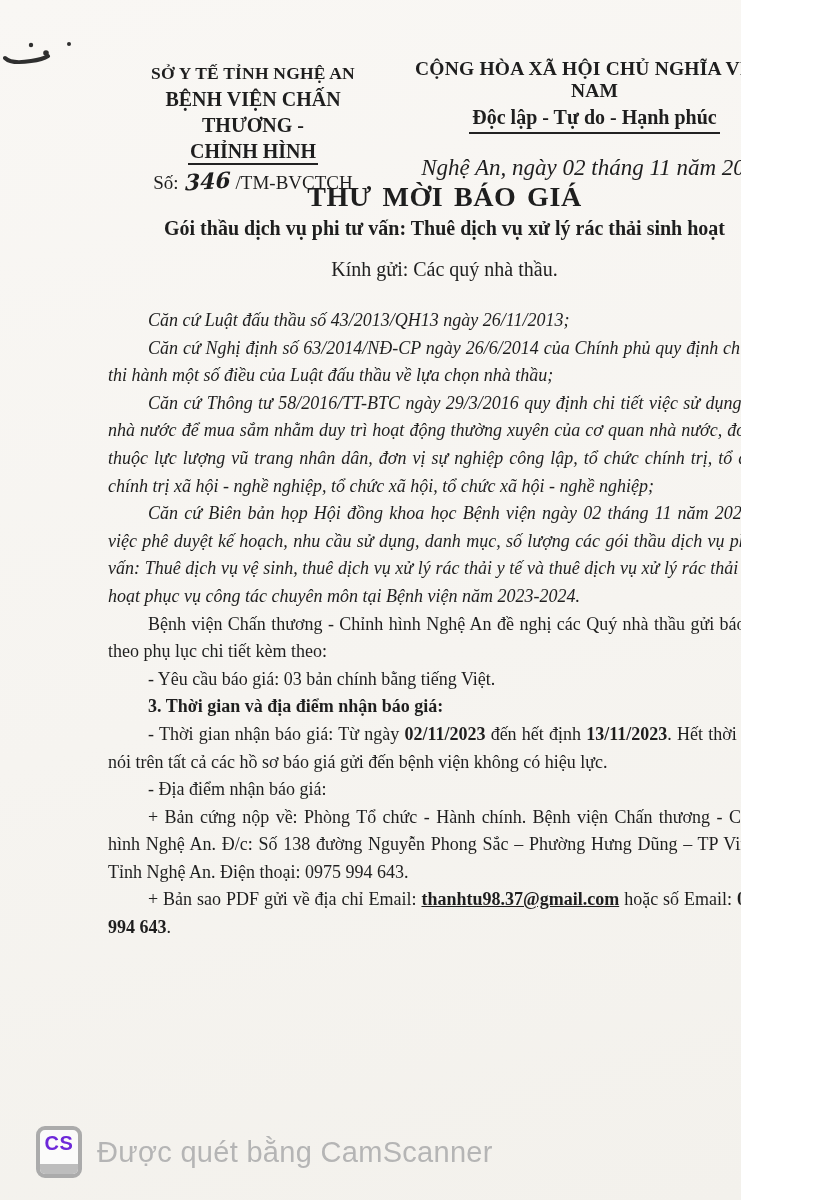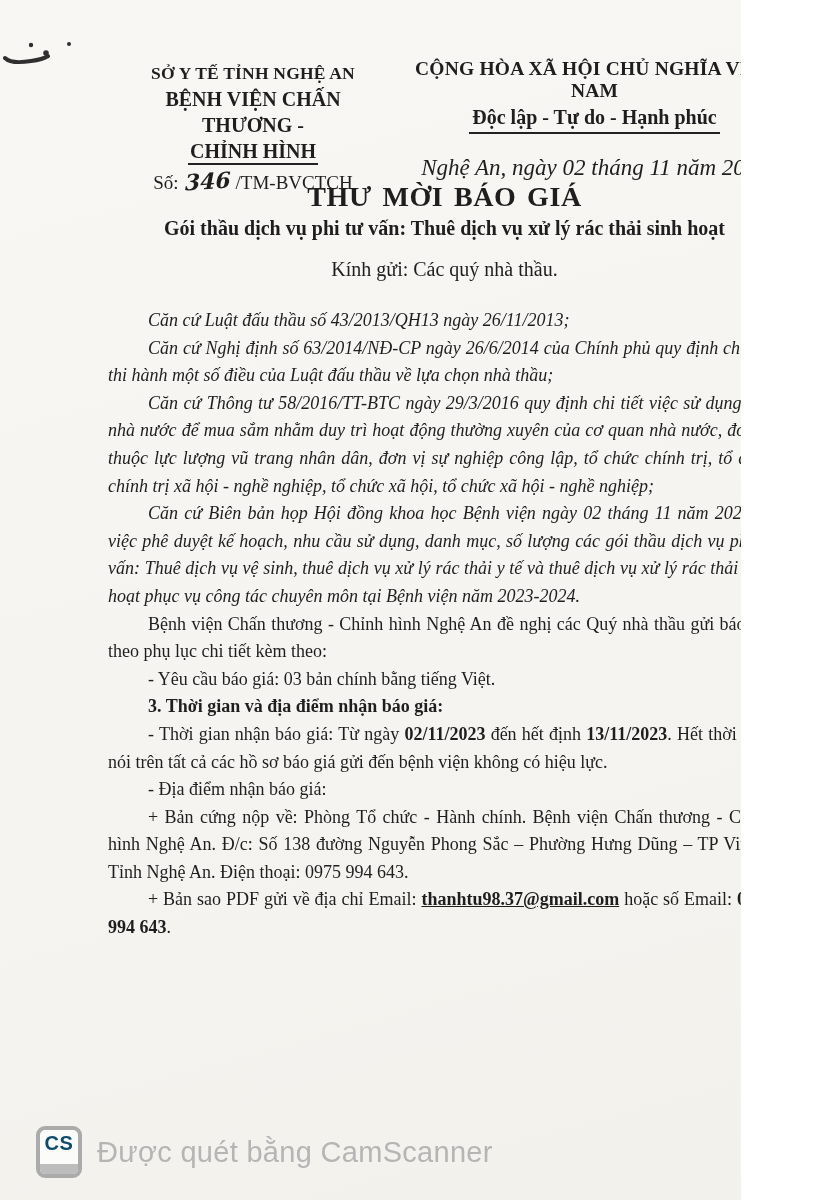"CS" .cs-letters { color: #0c4a6e -> #6d28d9 }
